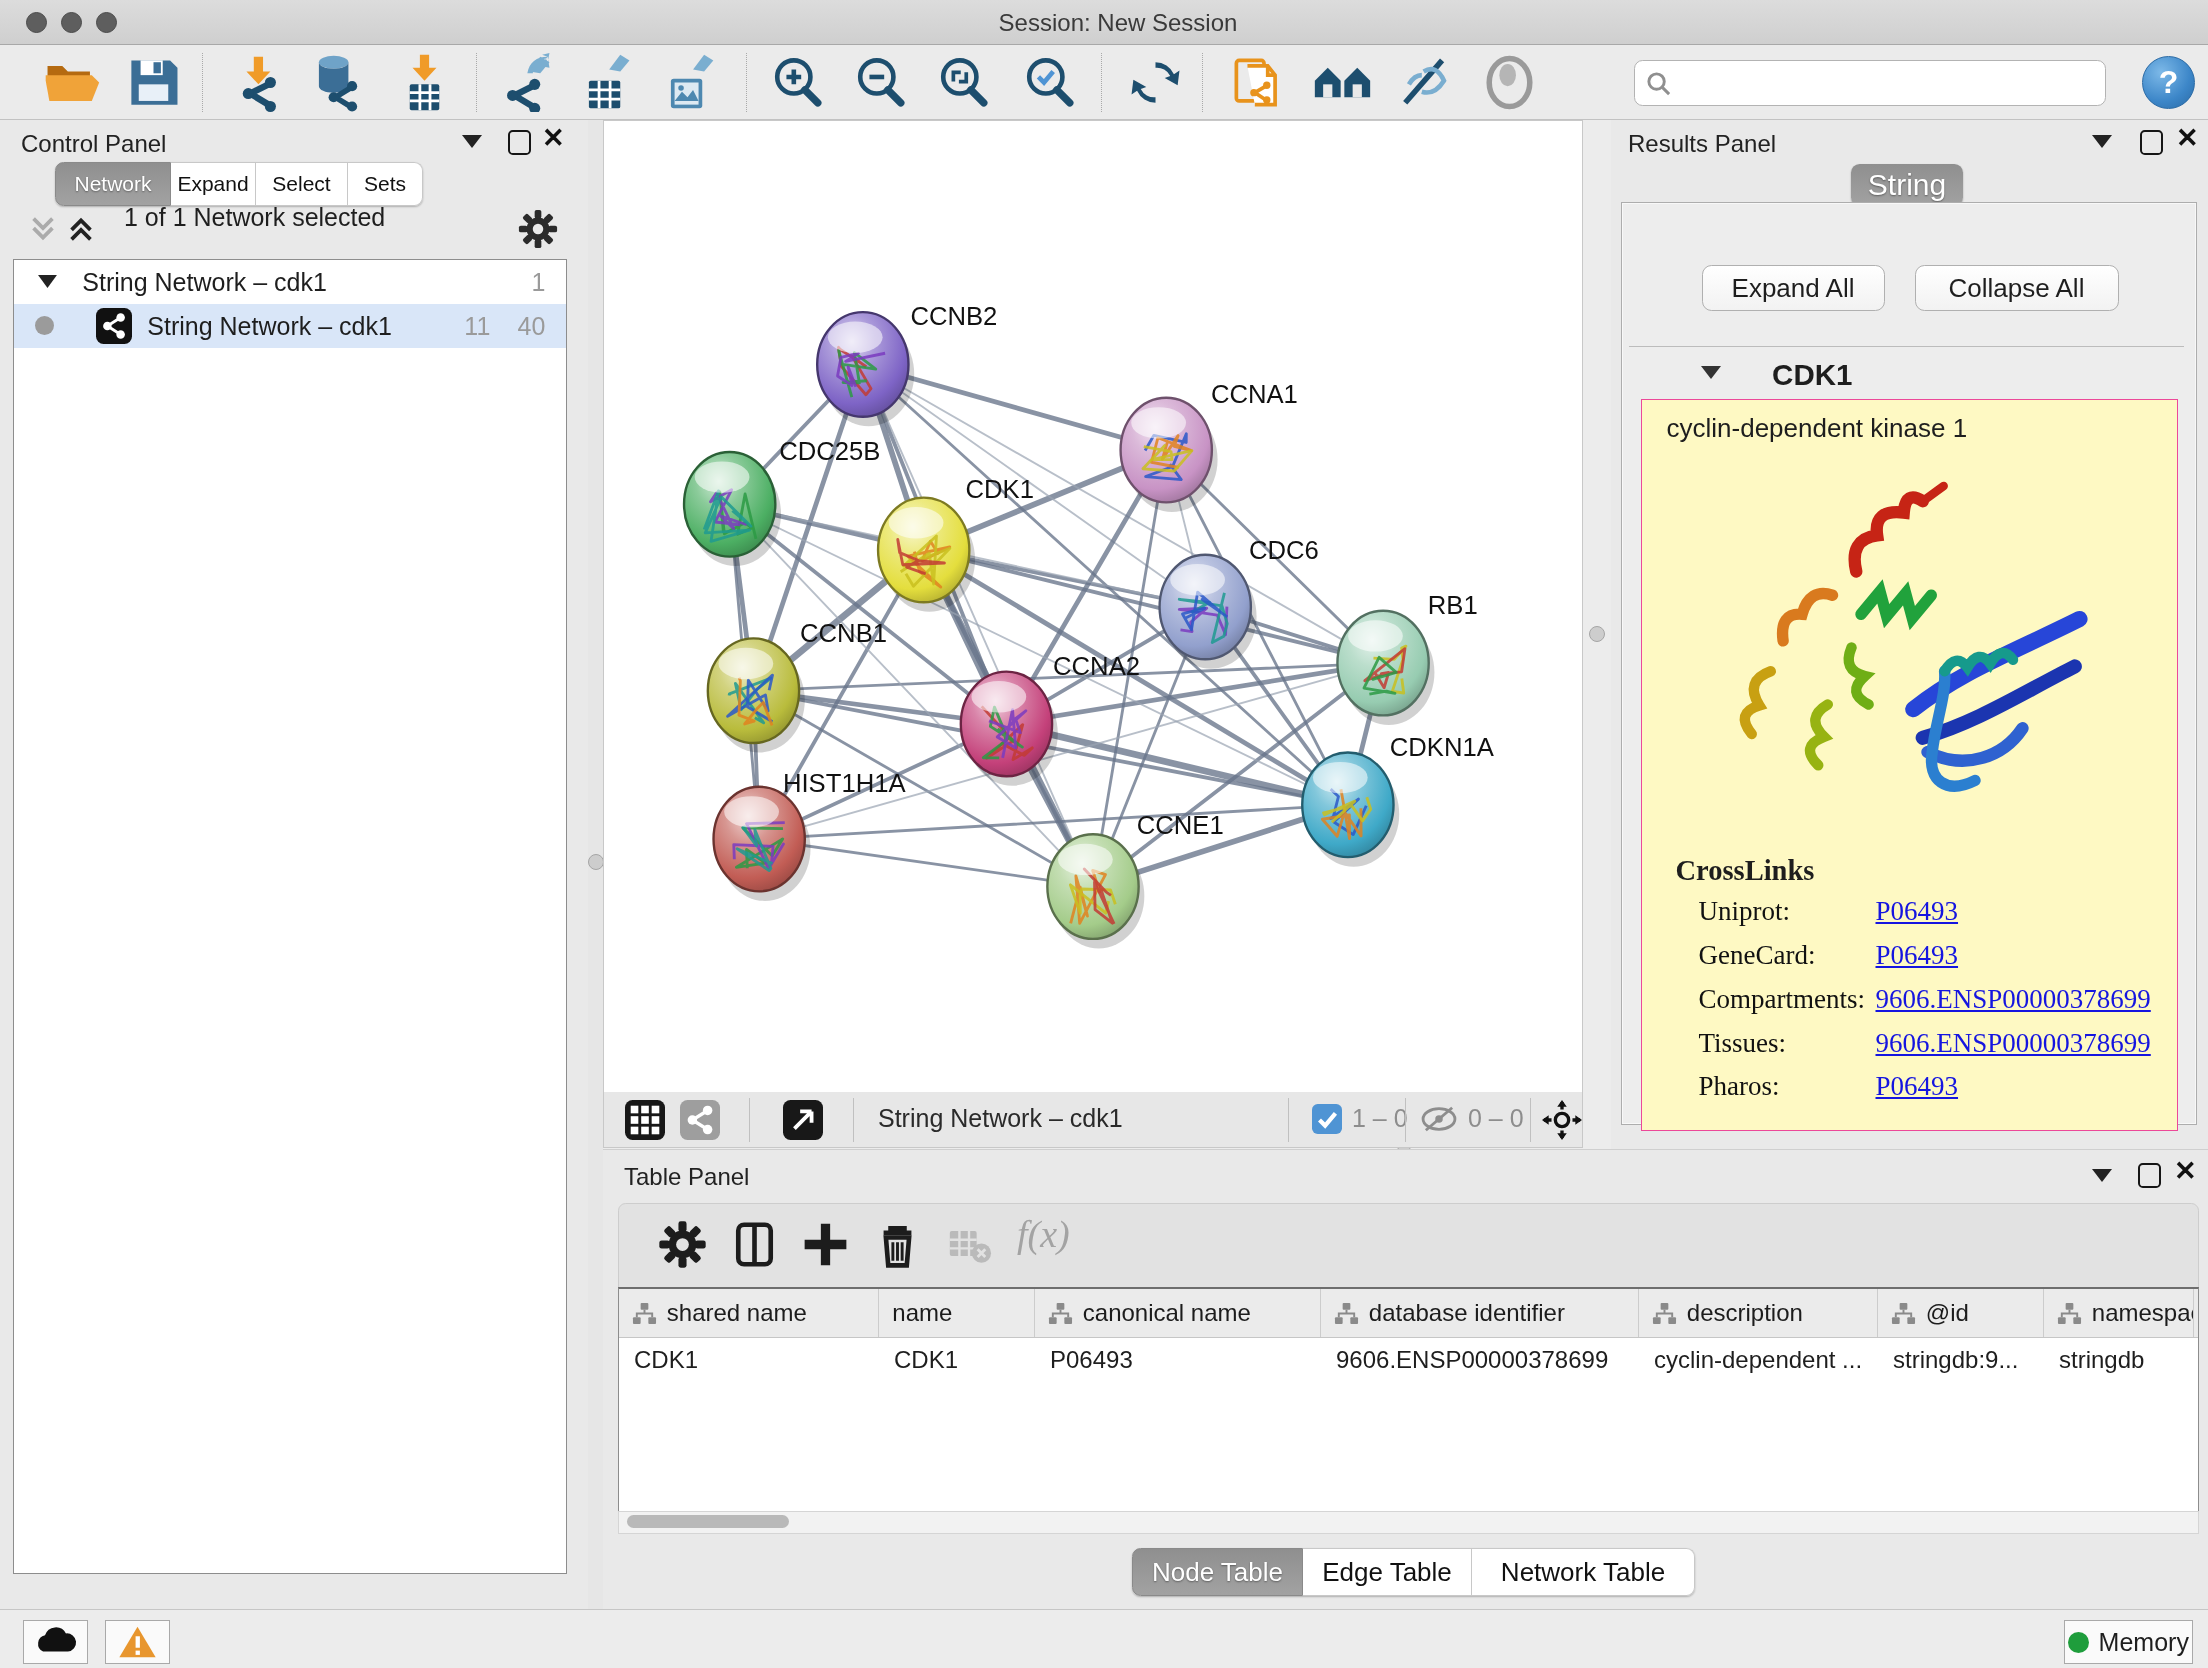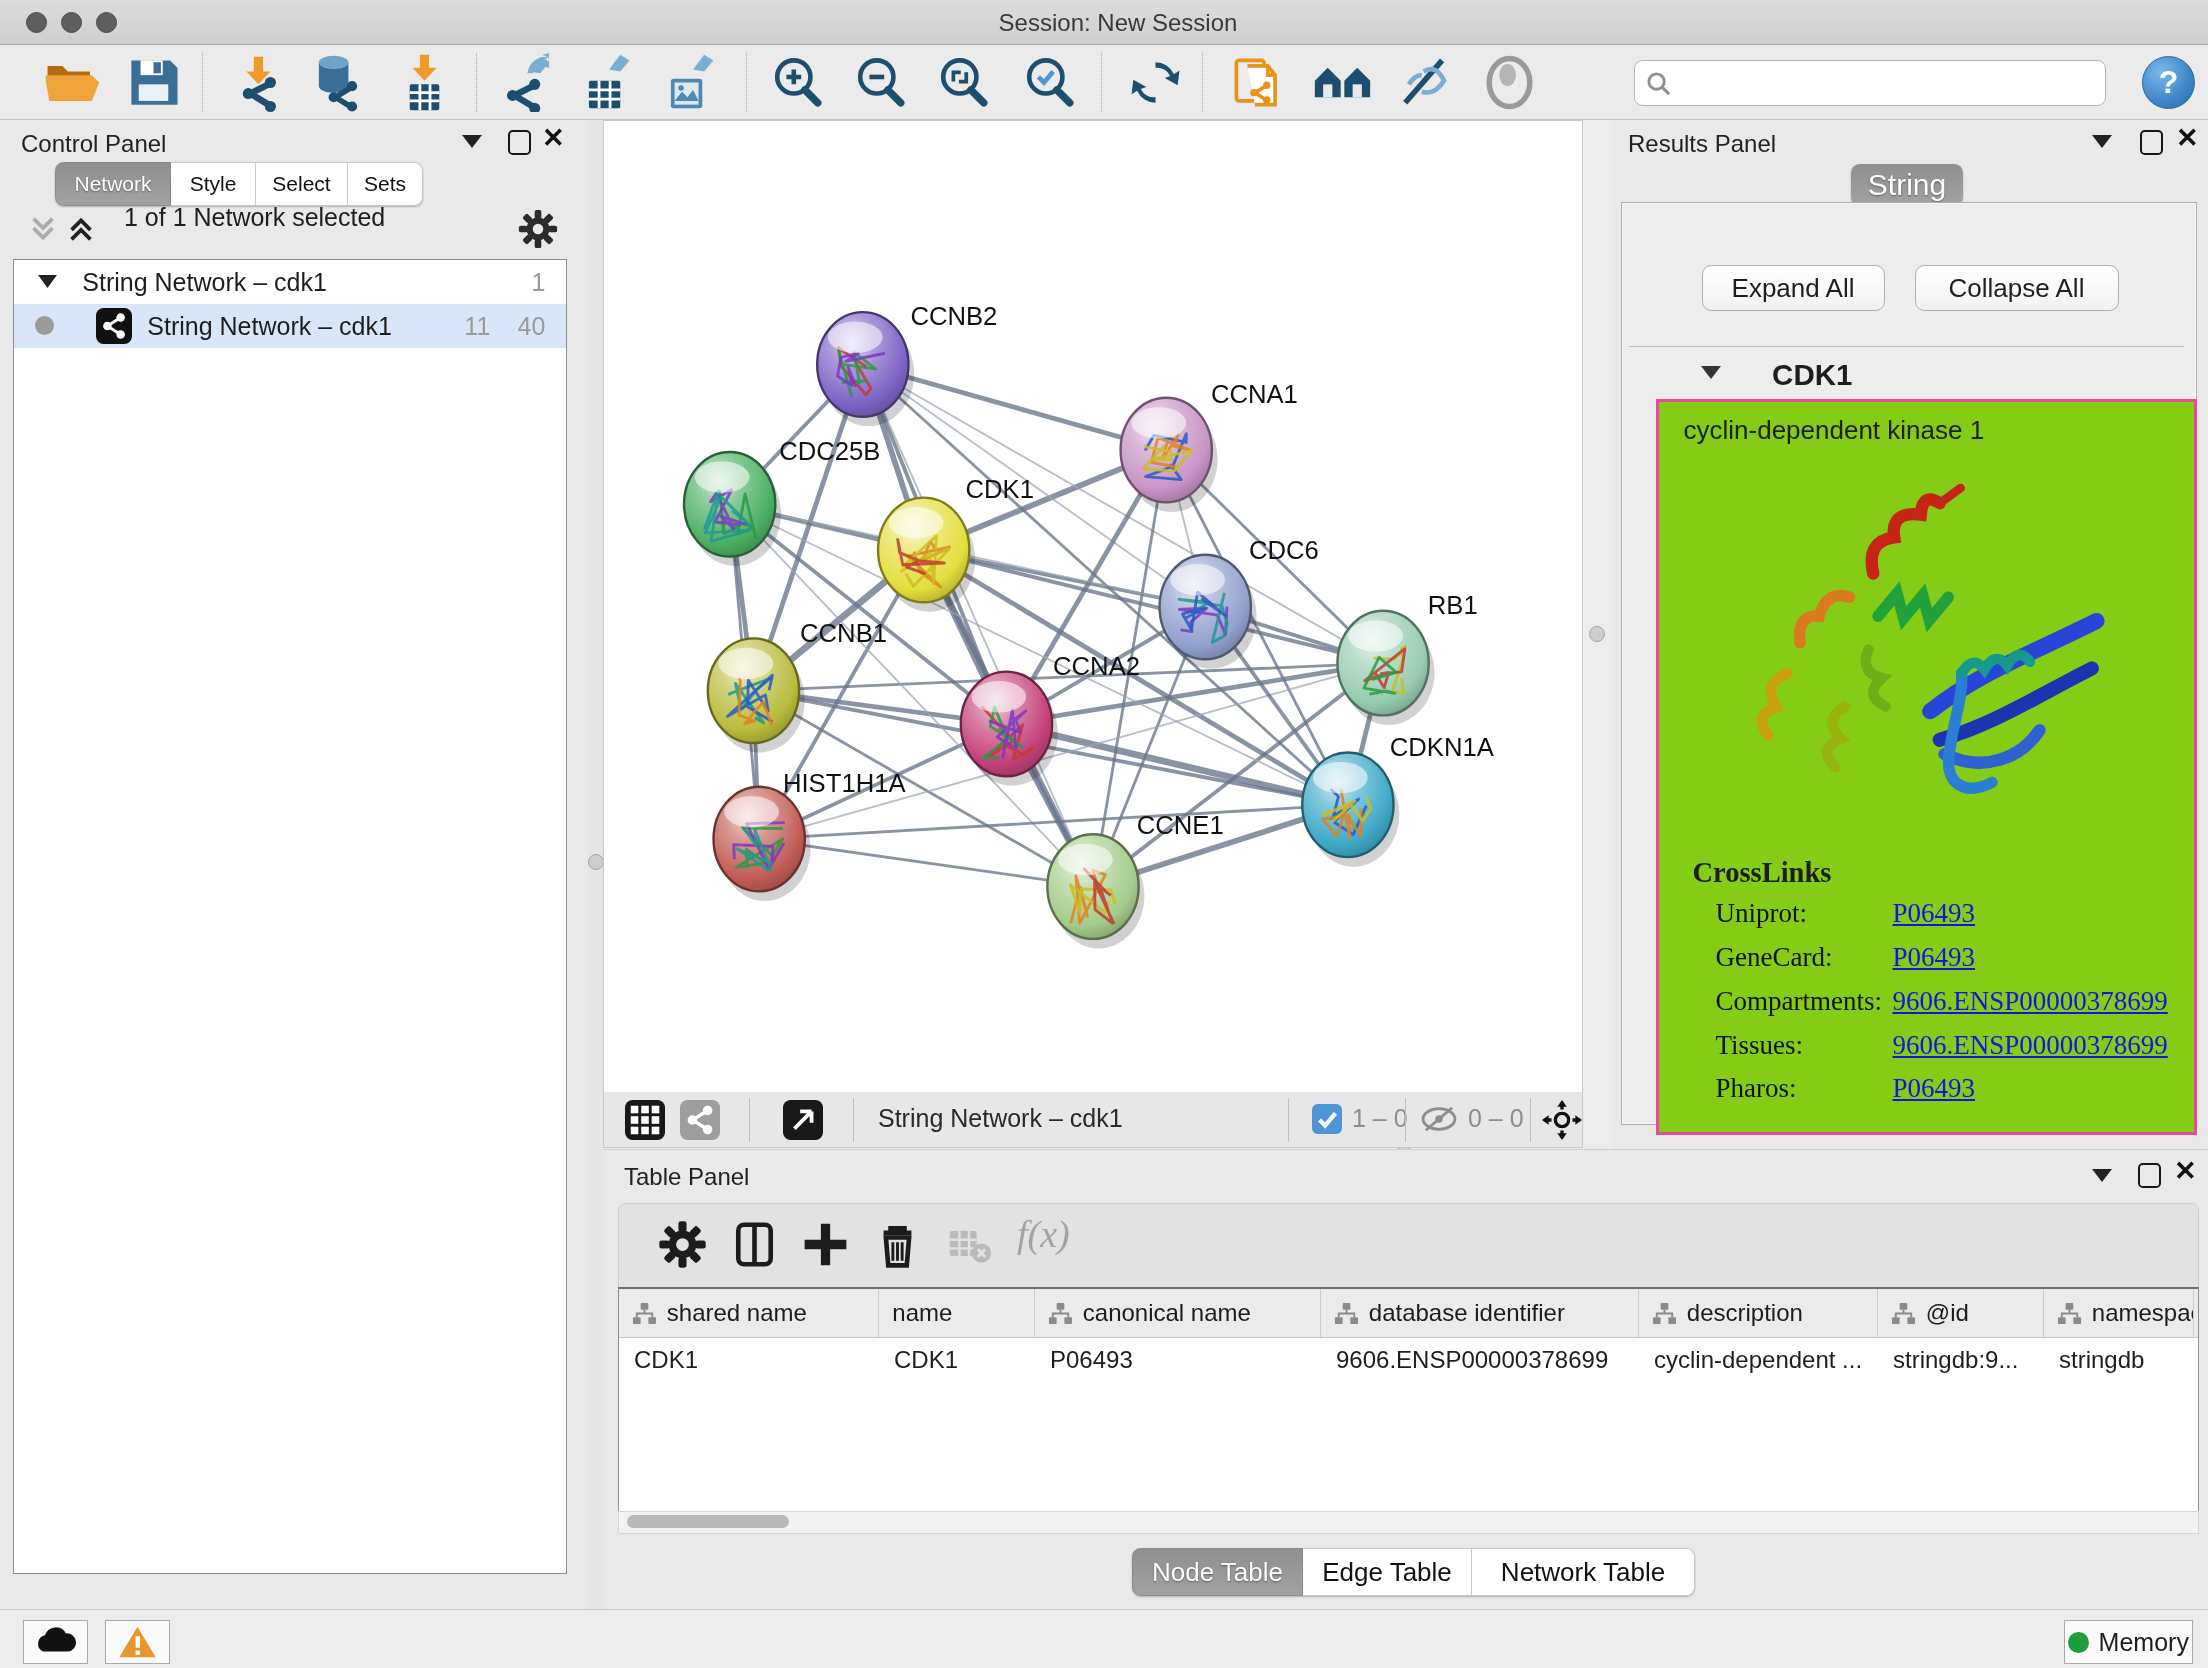"Style" div.tab { text: Style -> Expand }
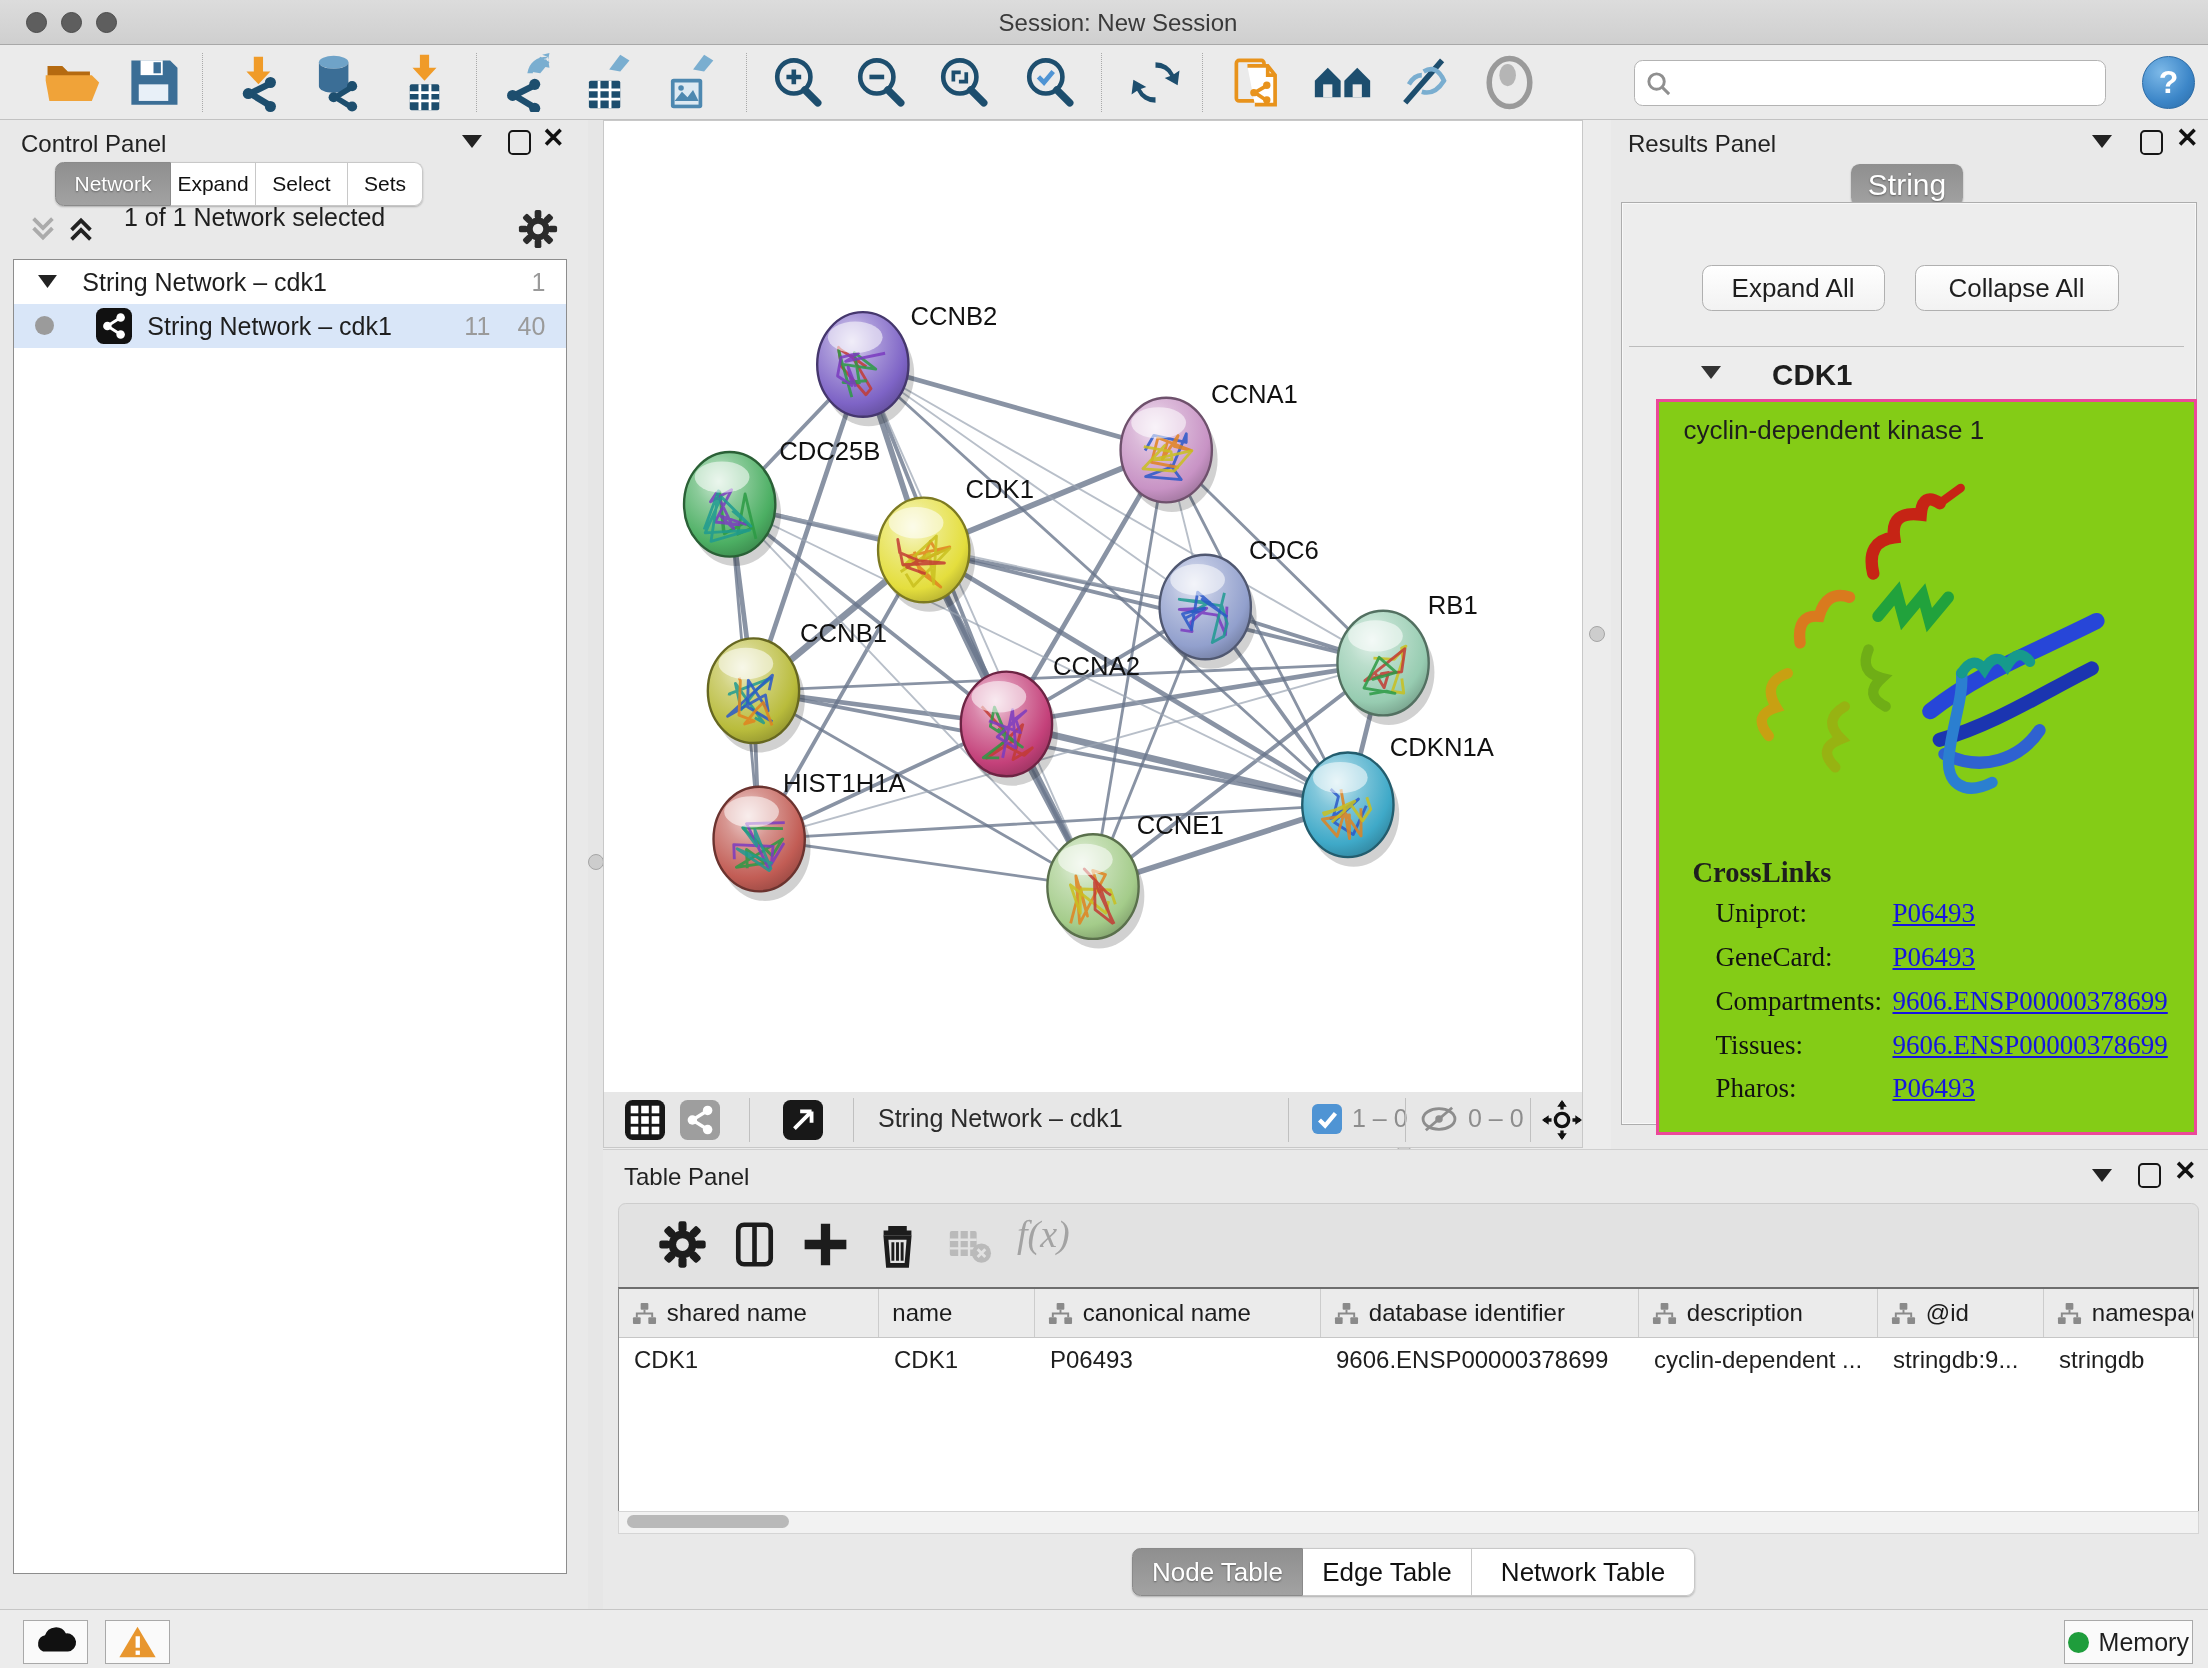"cyclin-dependent kinase 1" .rwhite { background: #84cc16 -> #fef9c3; border: 3px solid #ec4899 -> 1px solid #ec4899; left: 34px -> 19px }
